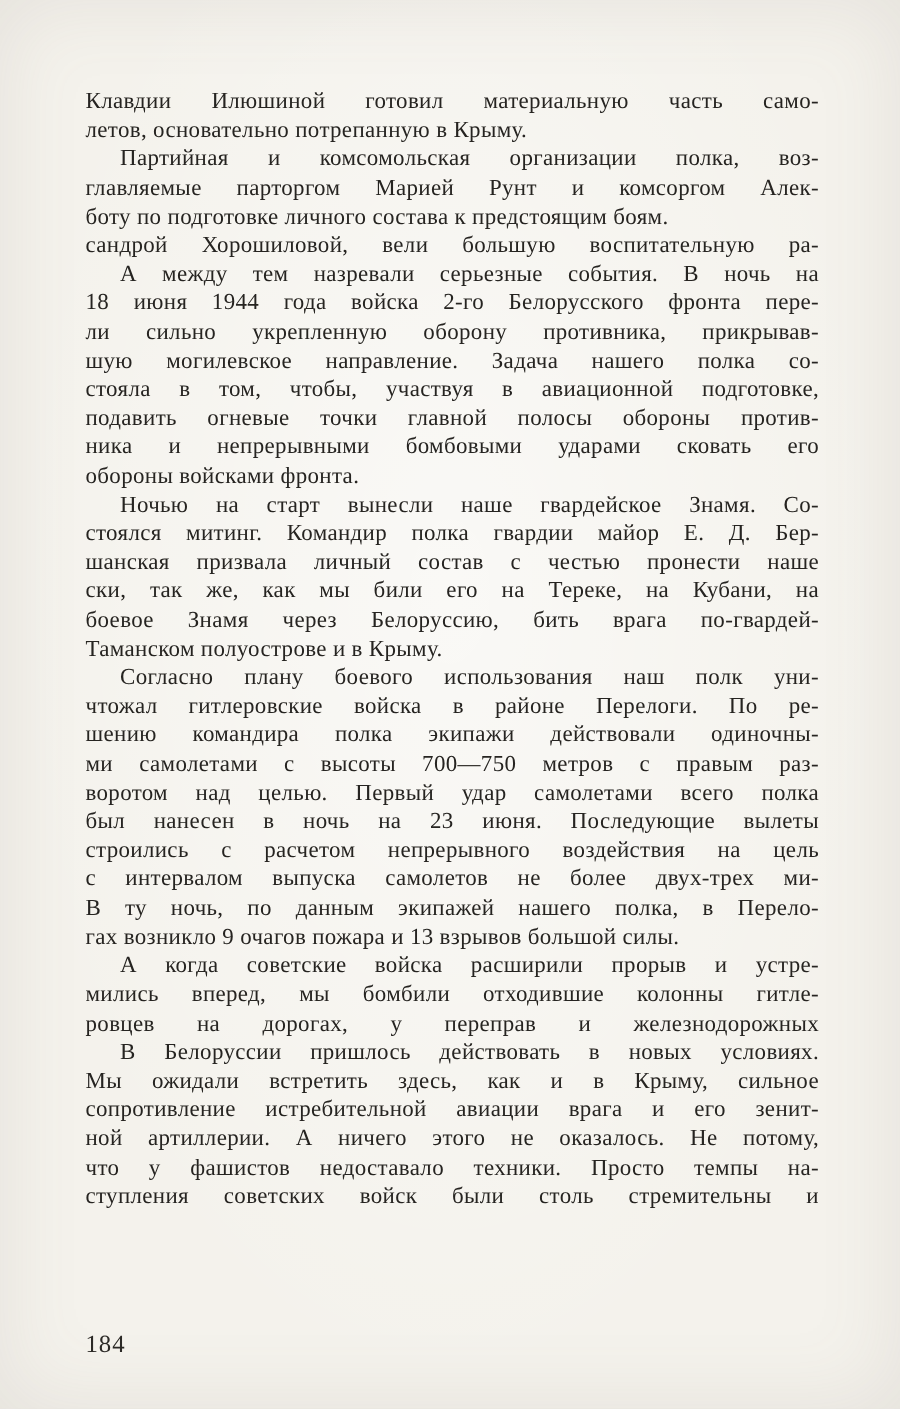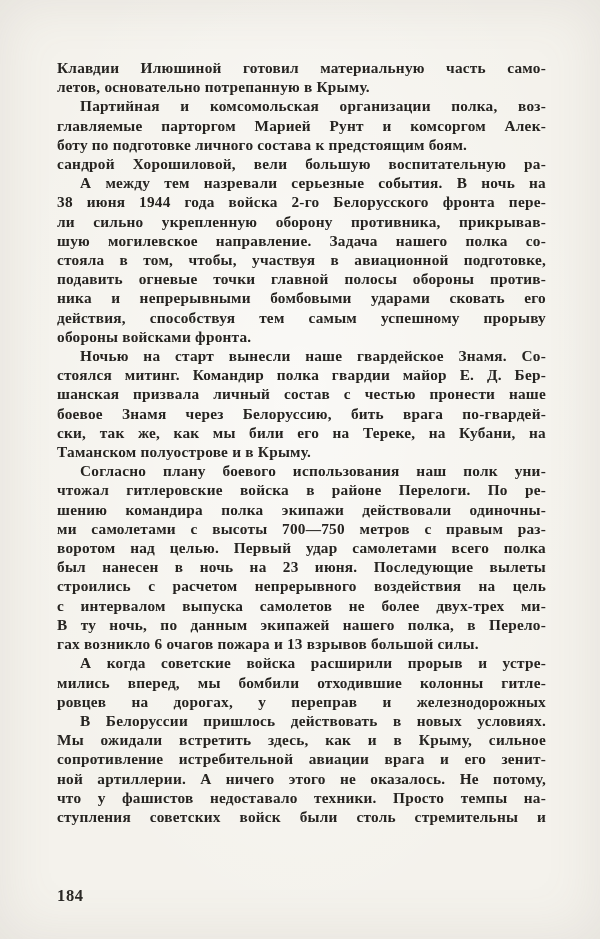"Клавдии Илюшиной готовил материальную" .scan-page { font-weight: bold -> none }
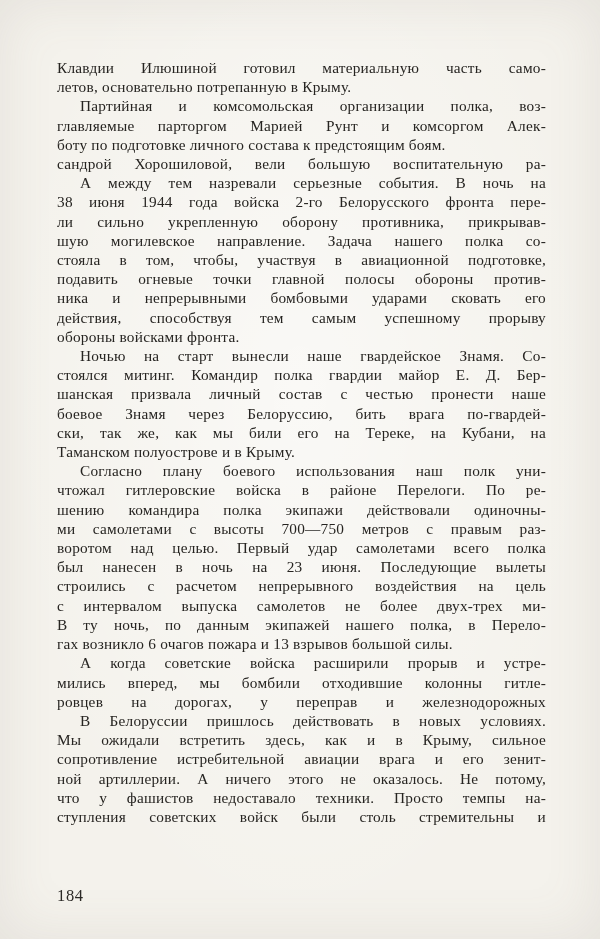"38 июня 1944 года войска" div.line { text: 38 -> 18 }
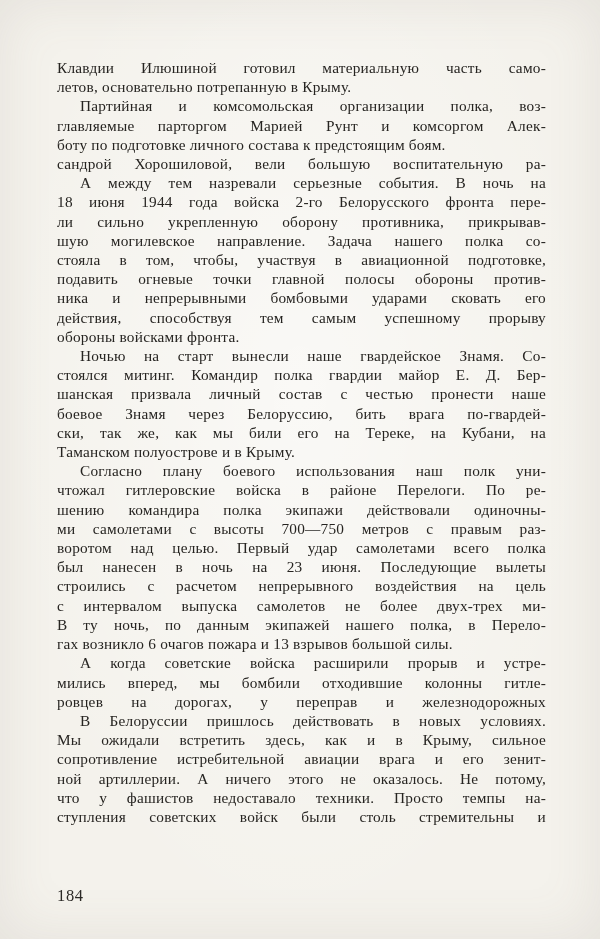"действия, способствуя тем самым" div.line { html: <div>действия, способствуя тем самым успешному прорыву</div> -> none }
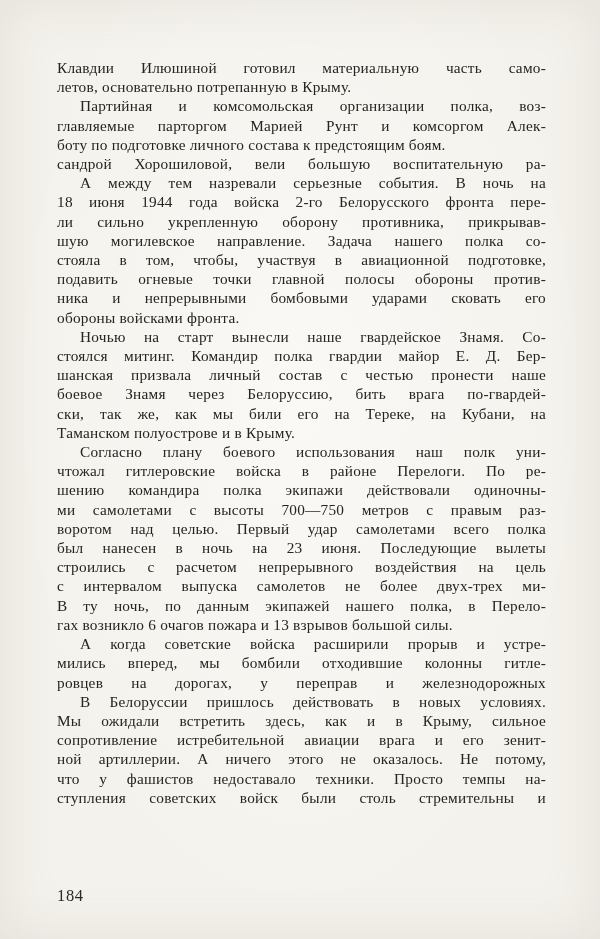"боевое Знамя через Белоруссию, бить" div.line { order: before "ски, так же, как мы" -> after "ски, так же, как мы" }
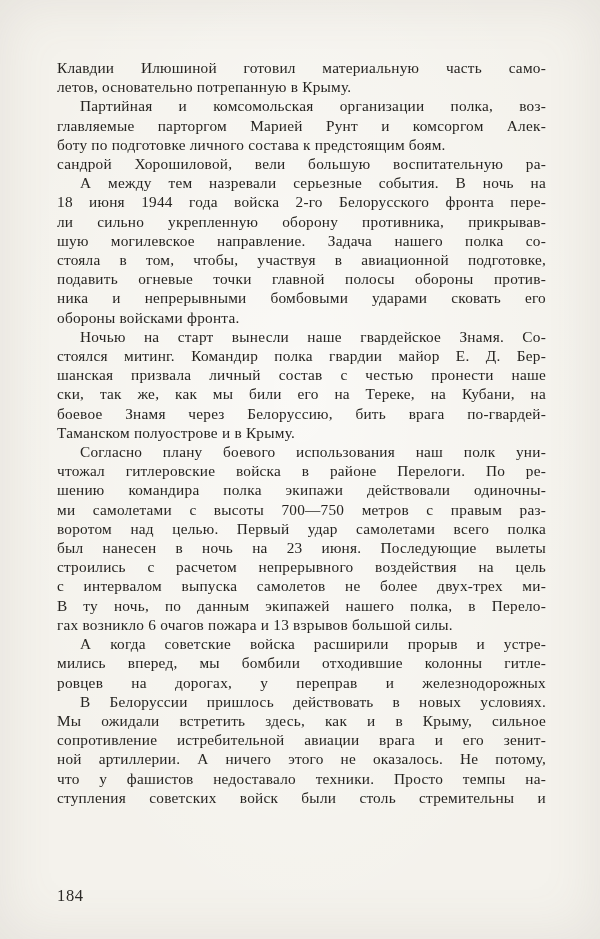"гах возникло 6 очагов пожара" div.line { text: 6 -> 9 }
